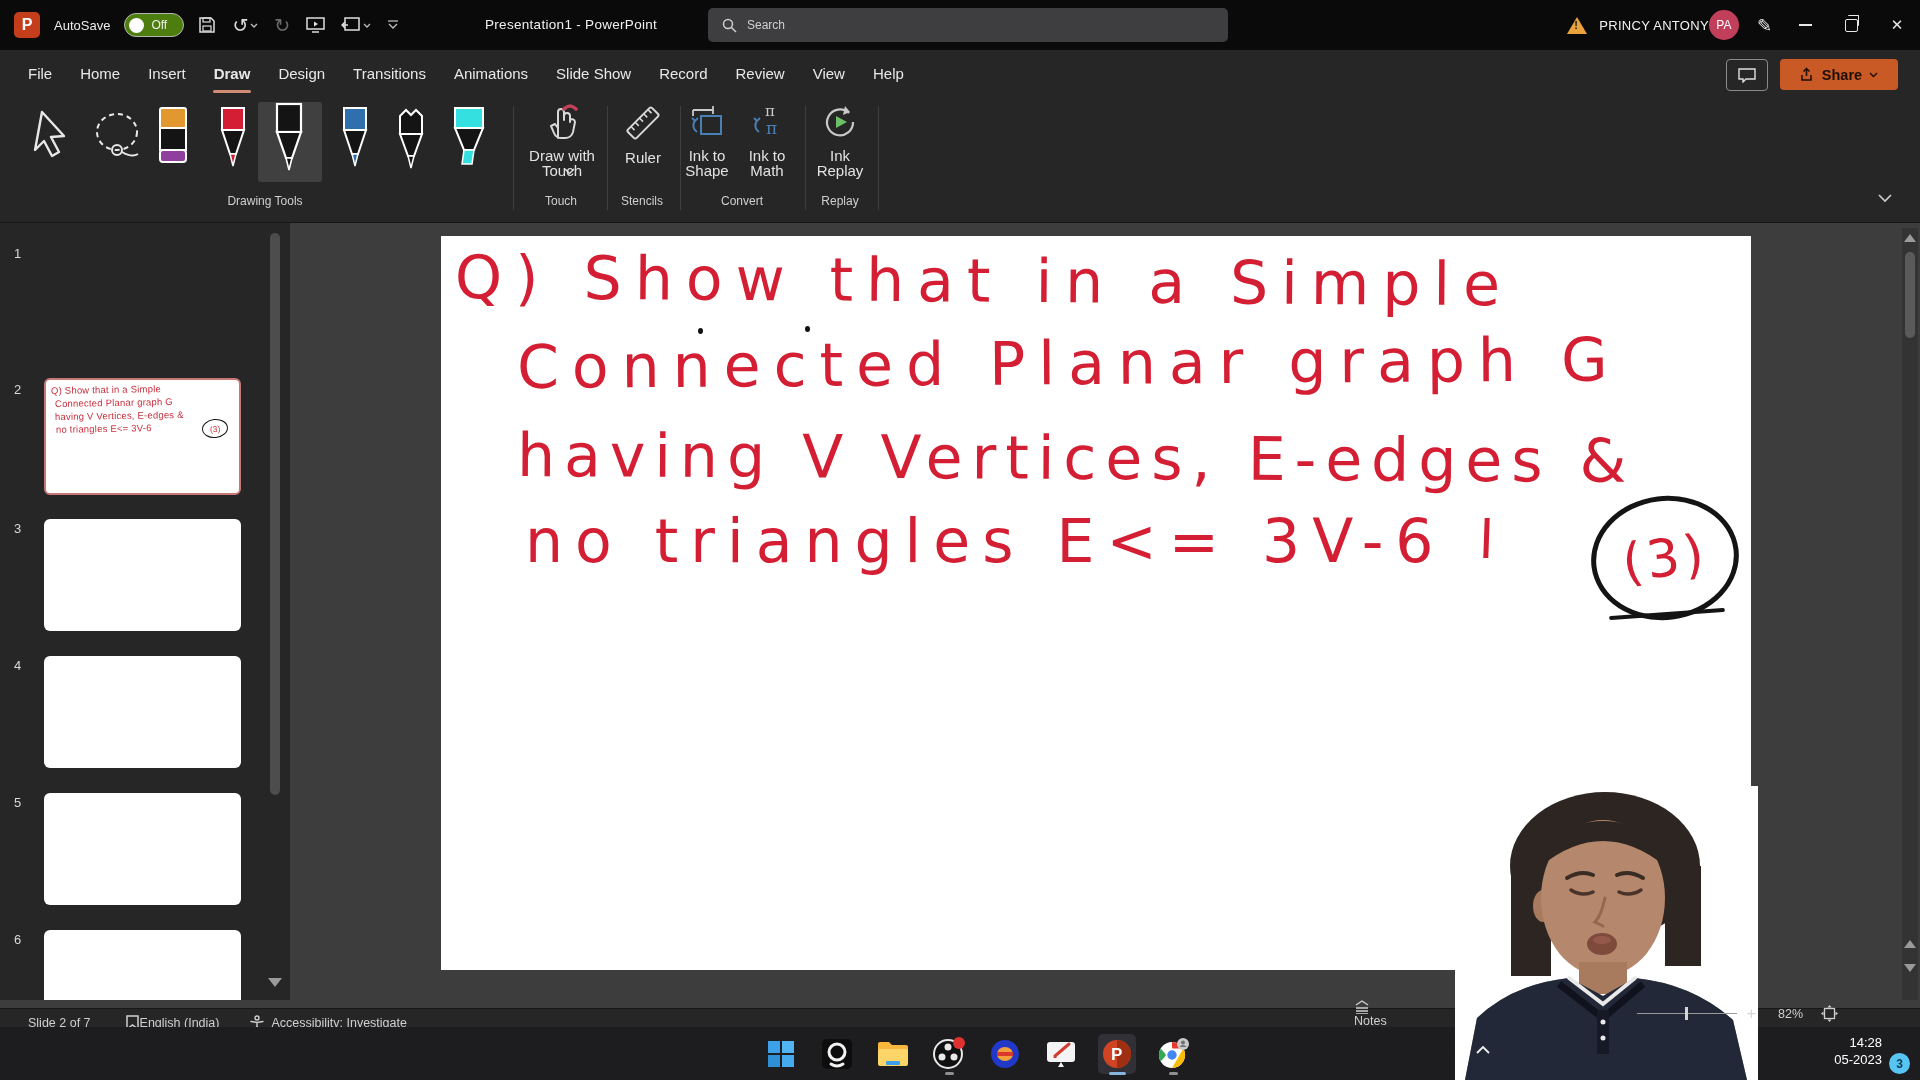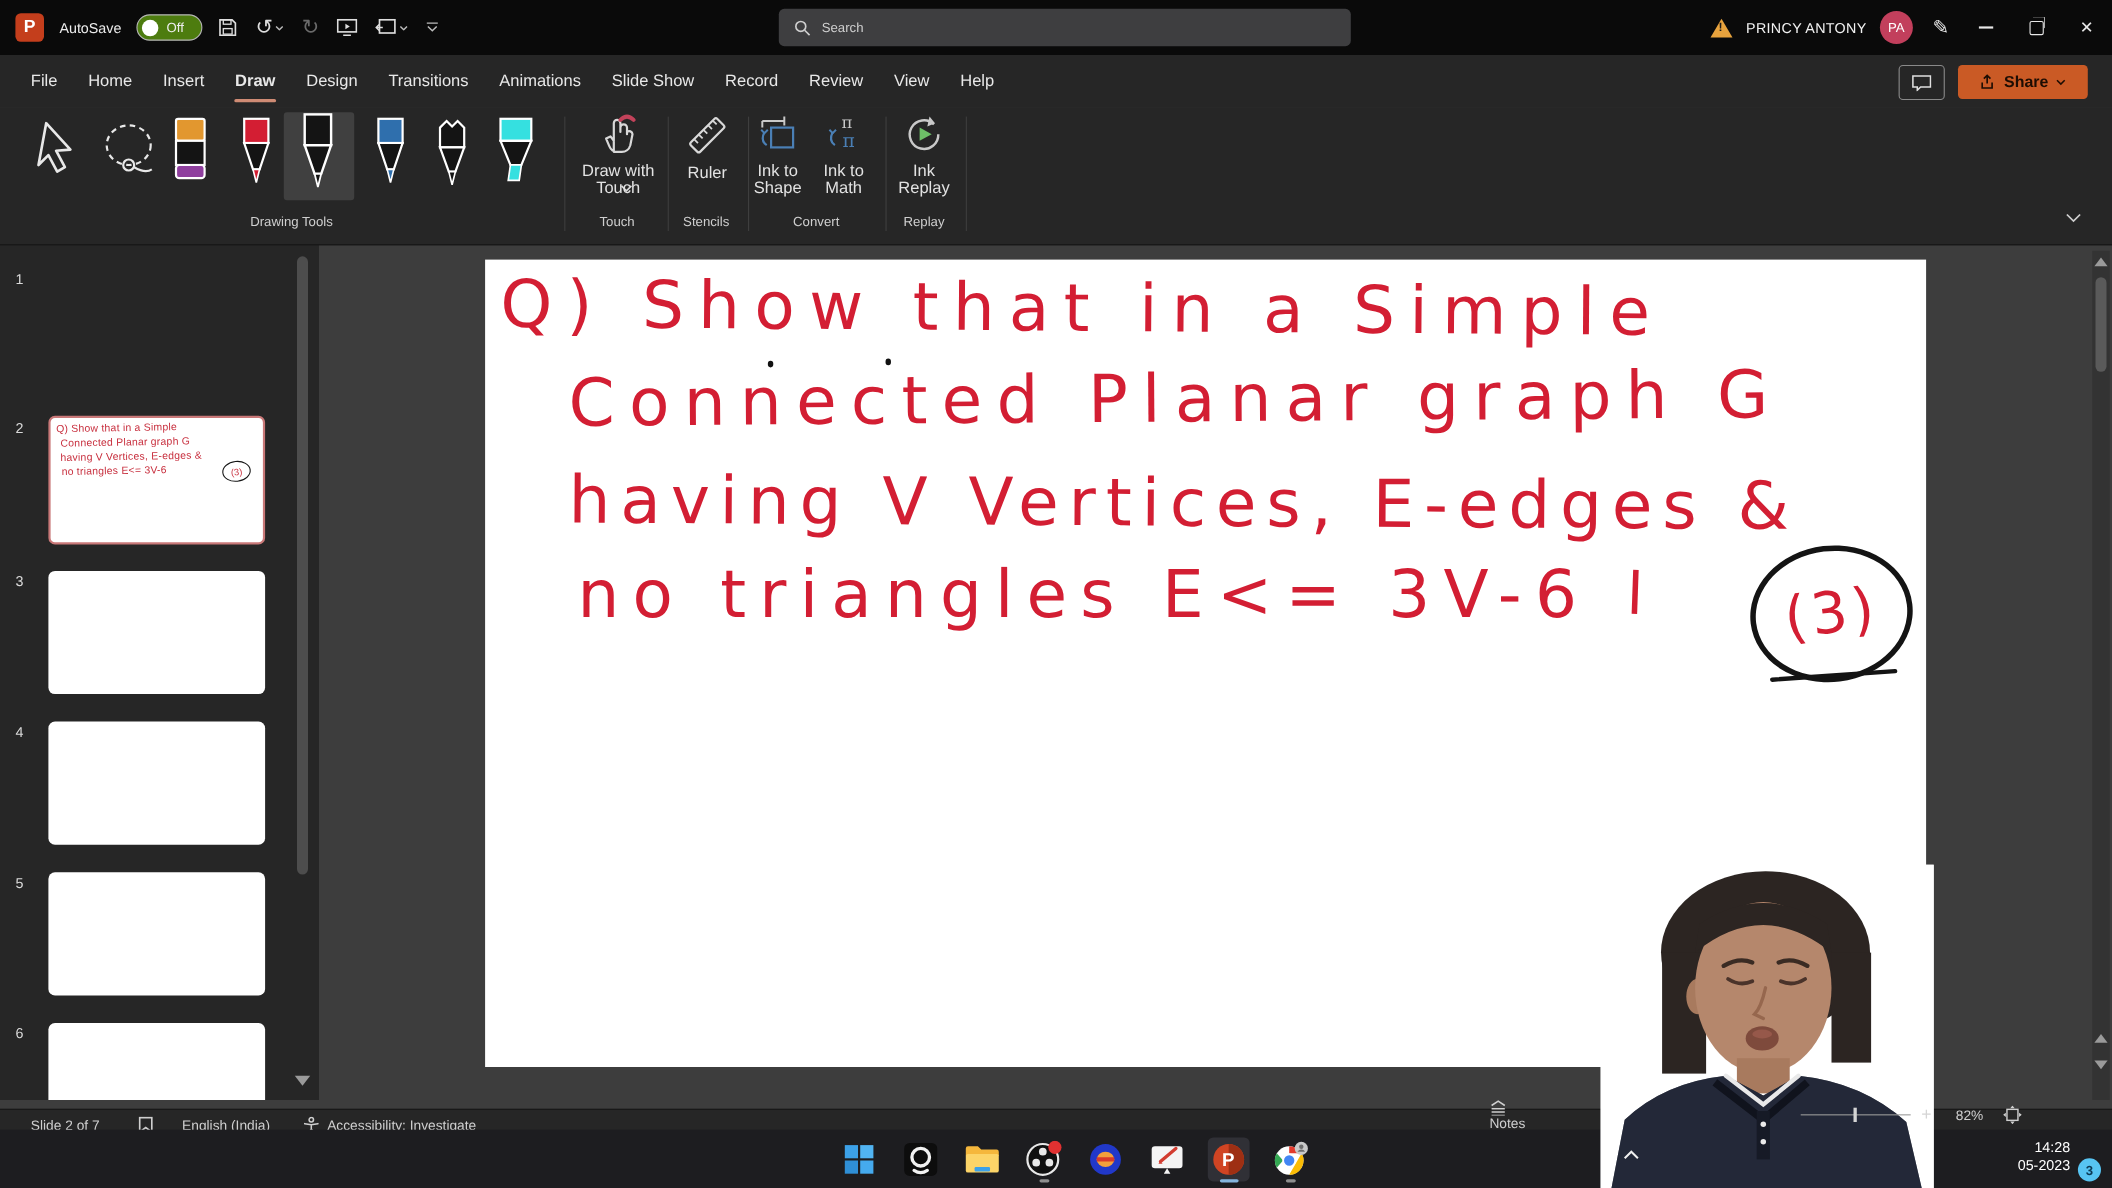"Presentation1 - PowerPoint" div.abs { html: none -> <div>Presentation1 - PowerPoint</div> }
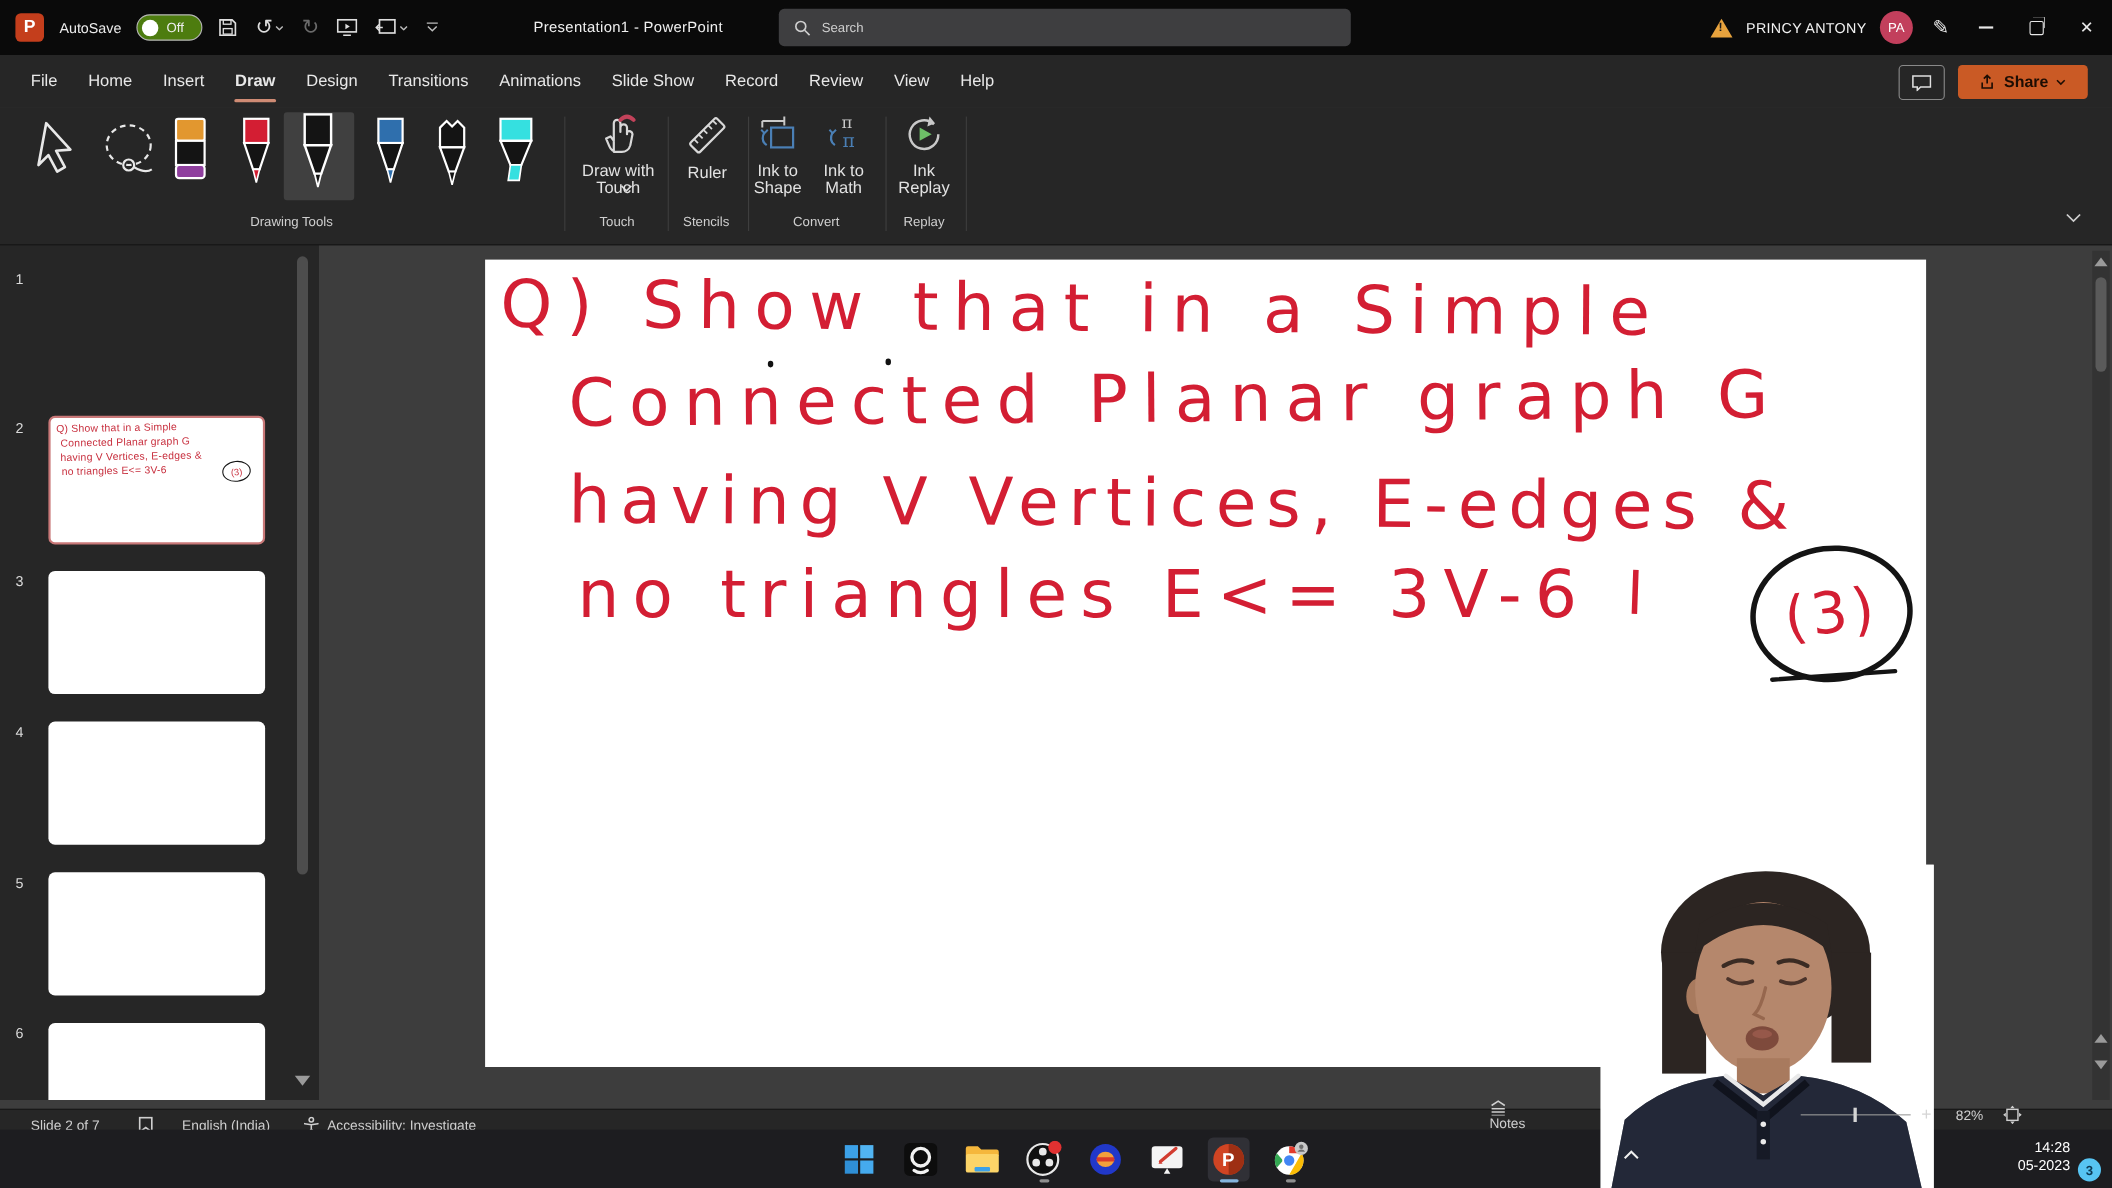"PRINCY ANTONY" .user-name { margin-right: 12px -> 0 }
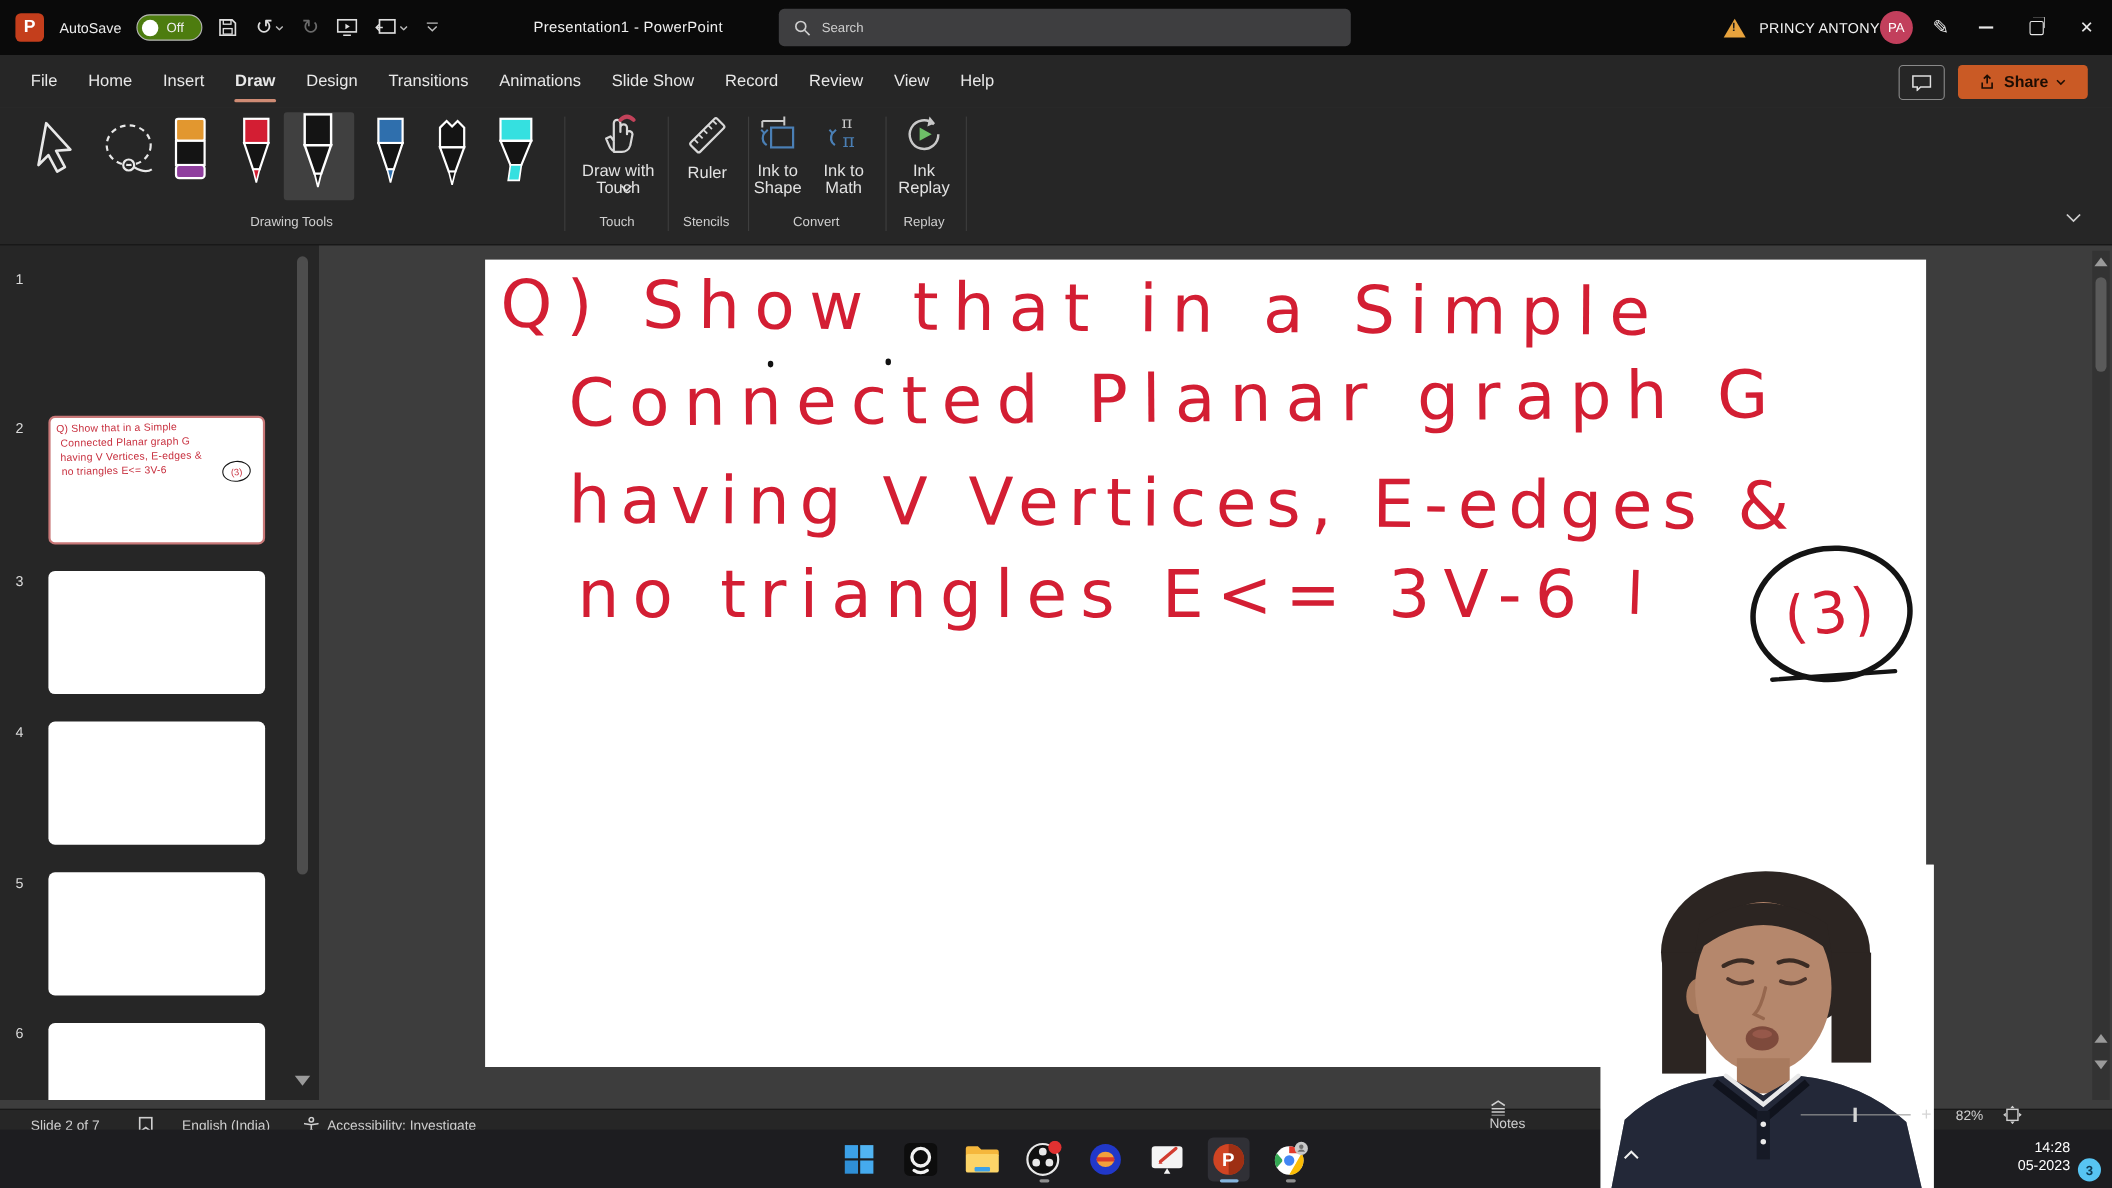"English (India)" div.item { margin-left: 26px -> none }
